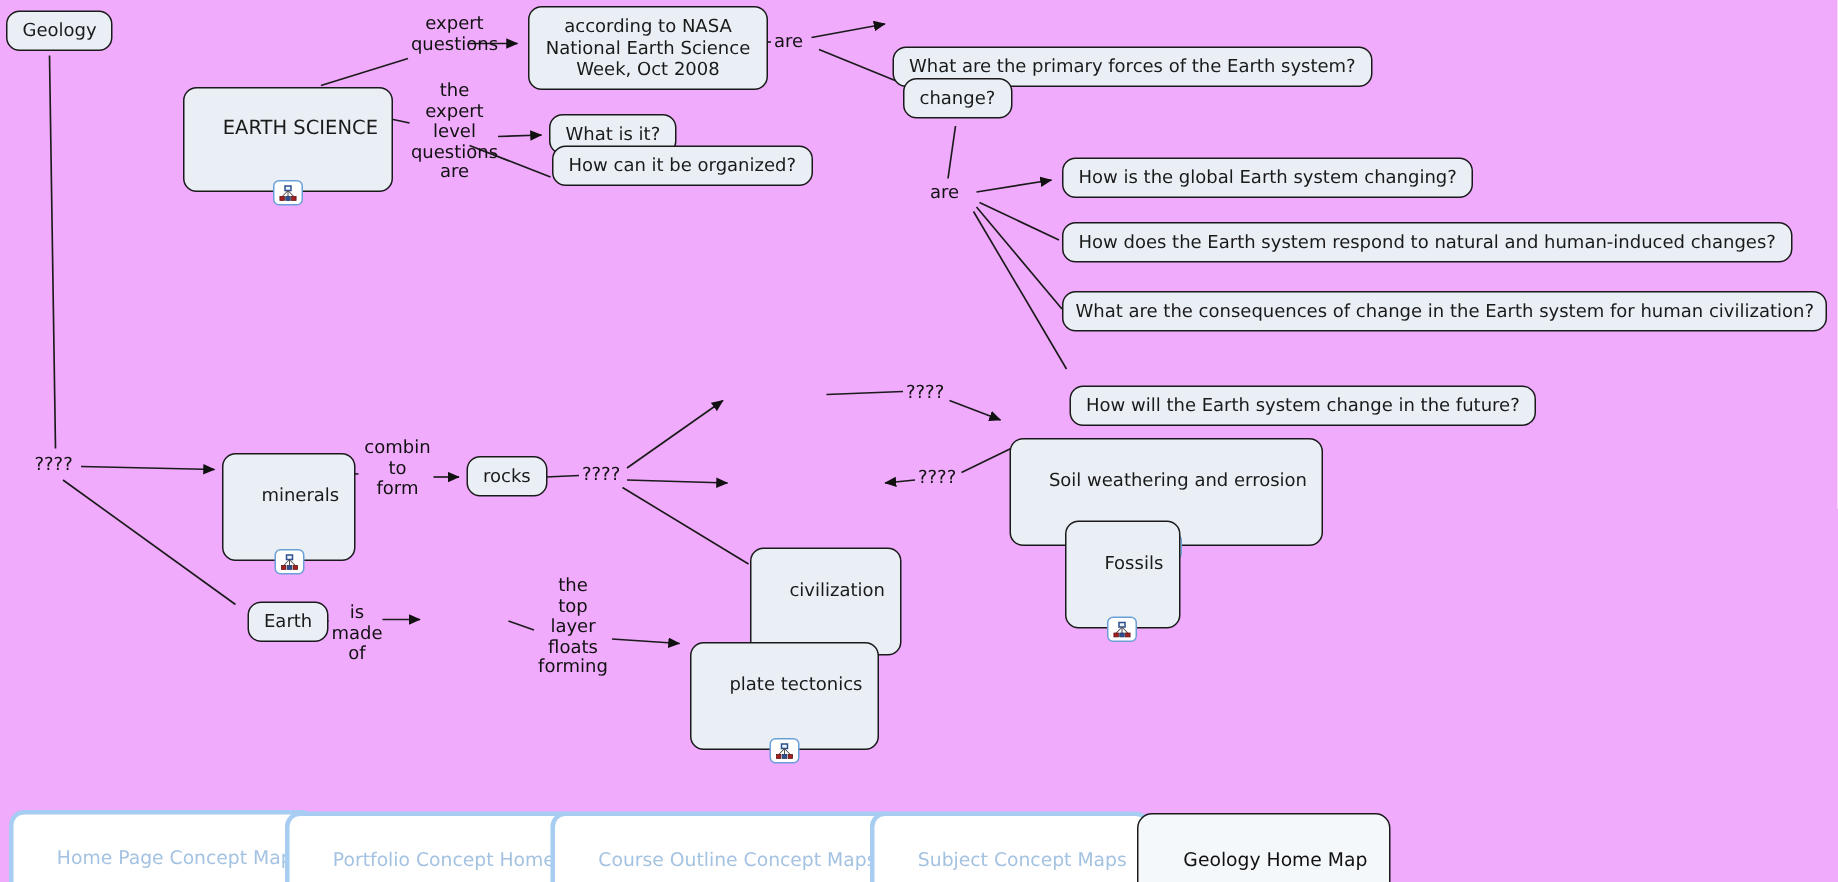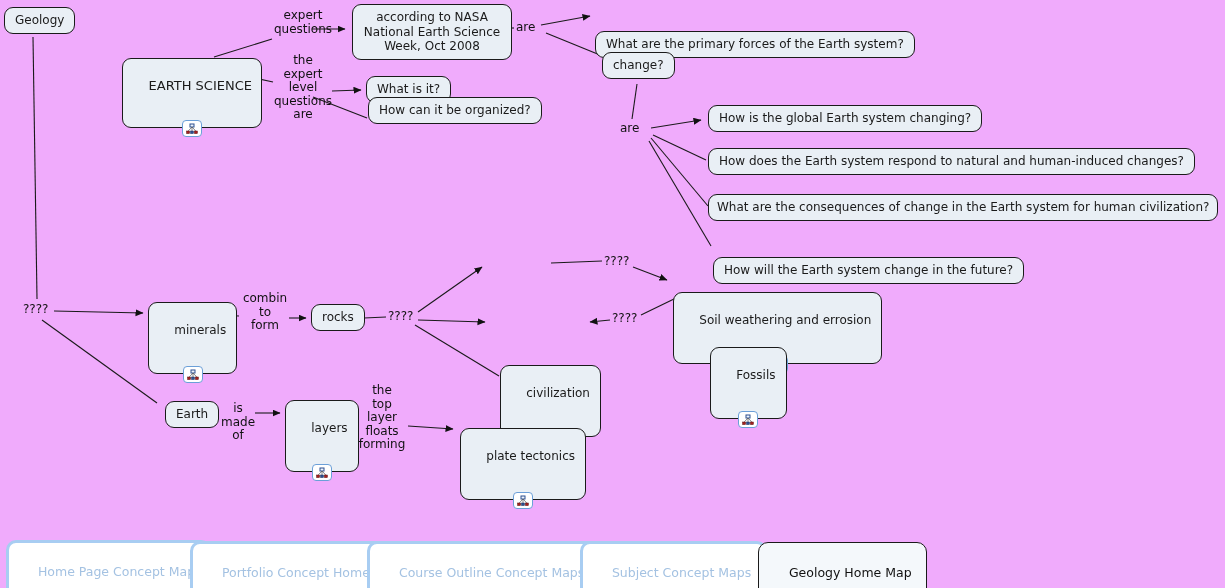"layers" div.node { html: <div> <span>layers</span> <span><svg> <use></use> </svg></span> </div> -> none }
